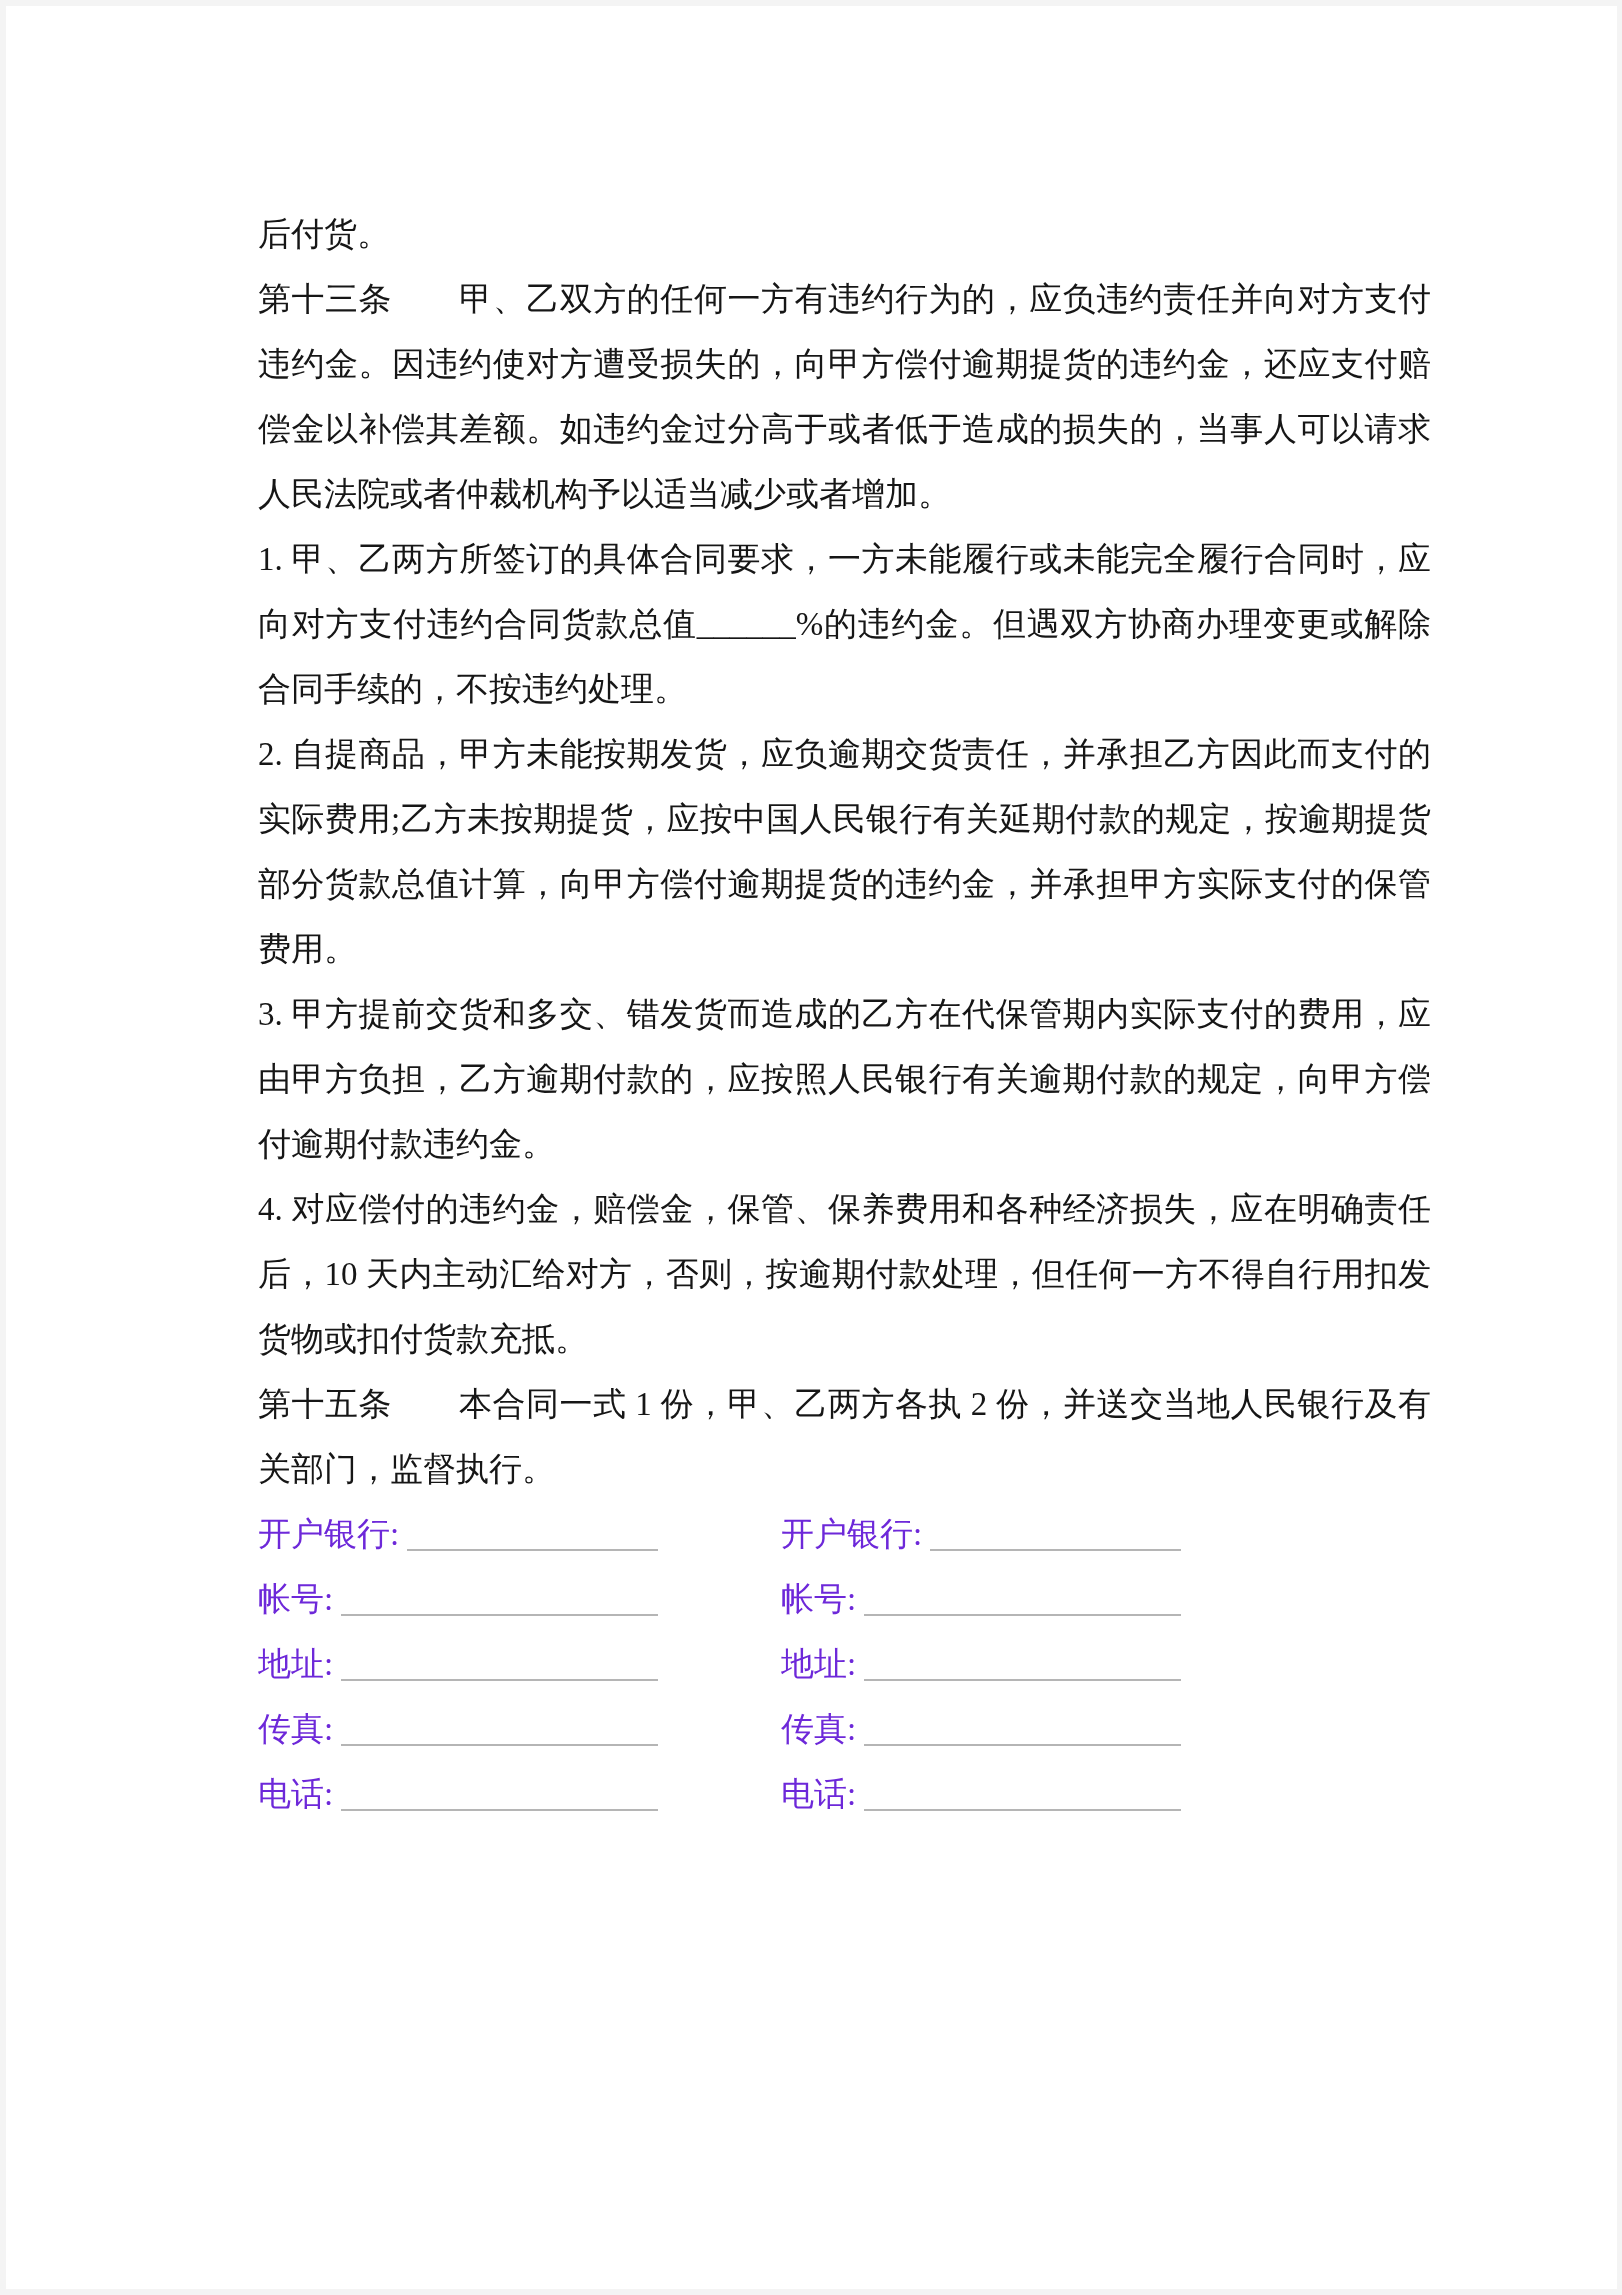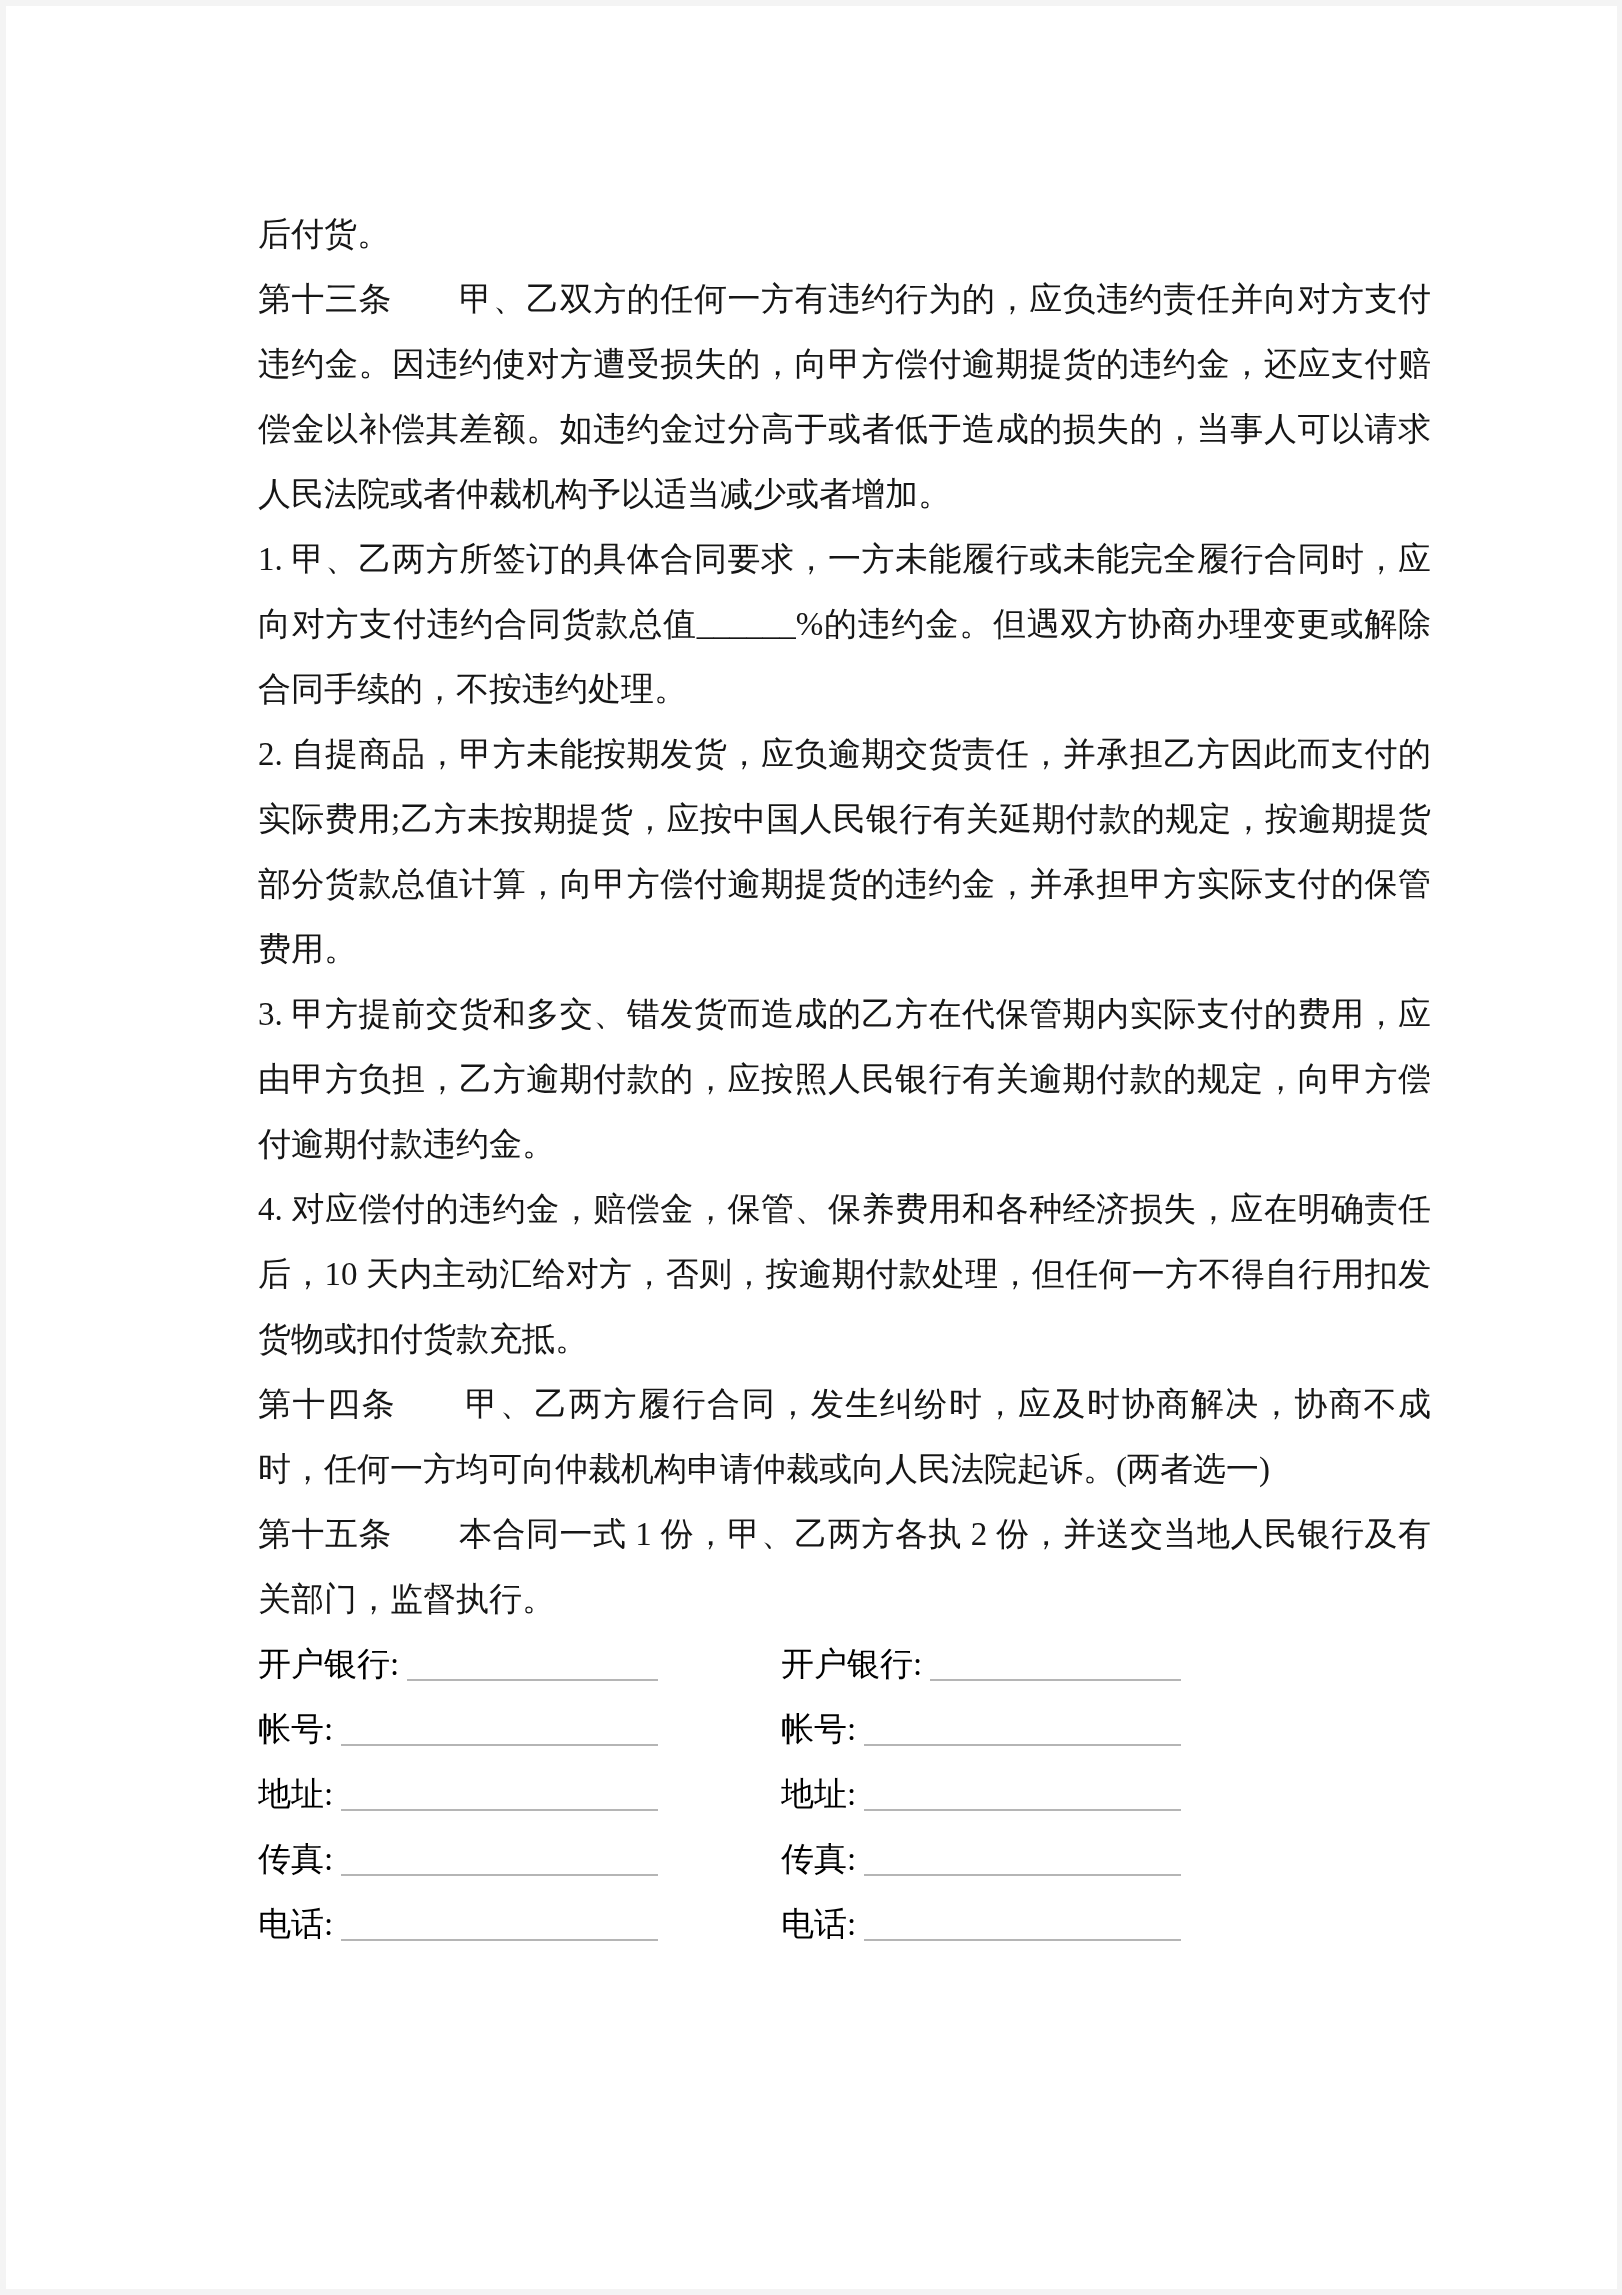"第十四条" p.para { html: <p>第十四条 甲、乙两方履行合同，发生纠纷时，应及时协商解决，协商不成时，任何一方均可向仲裁机构申请仲裁或向人民法院起诉。(两者选一)</p> -> none }
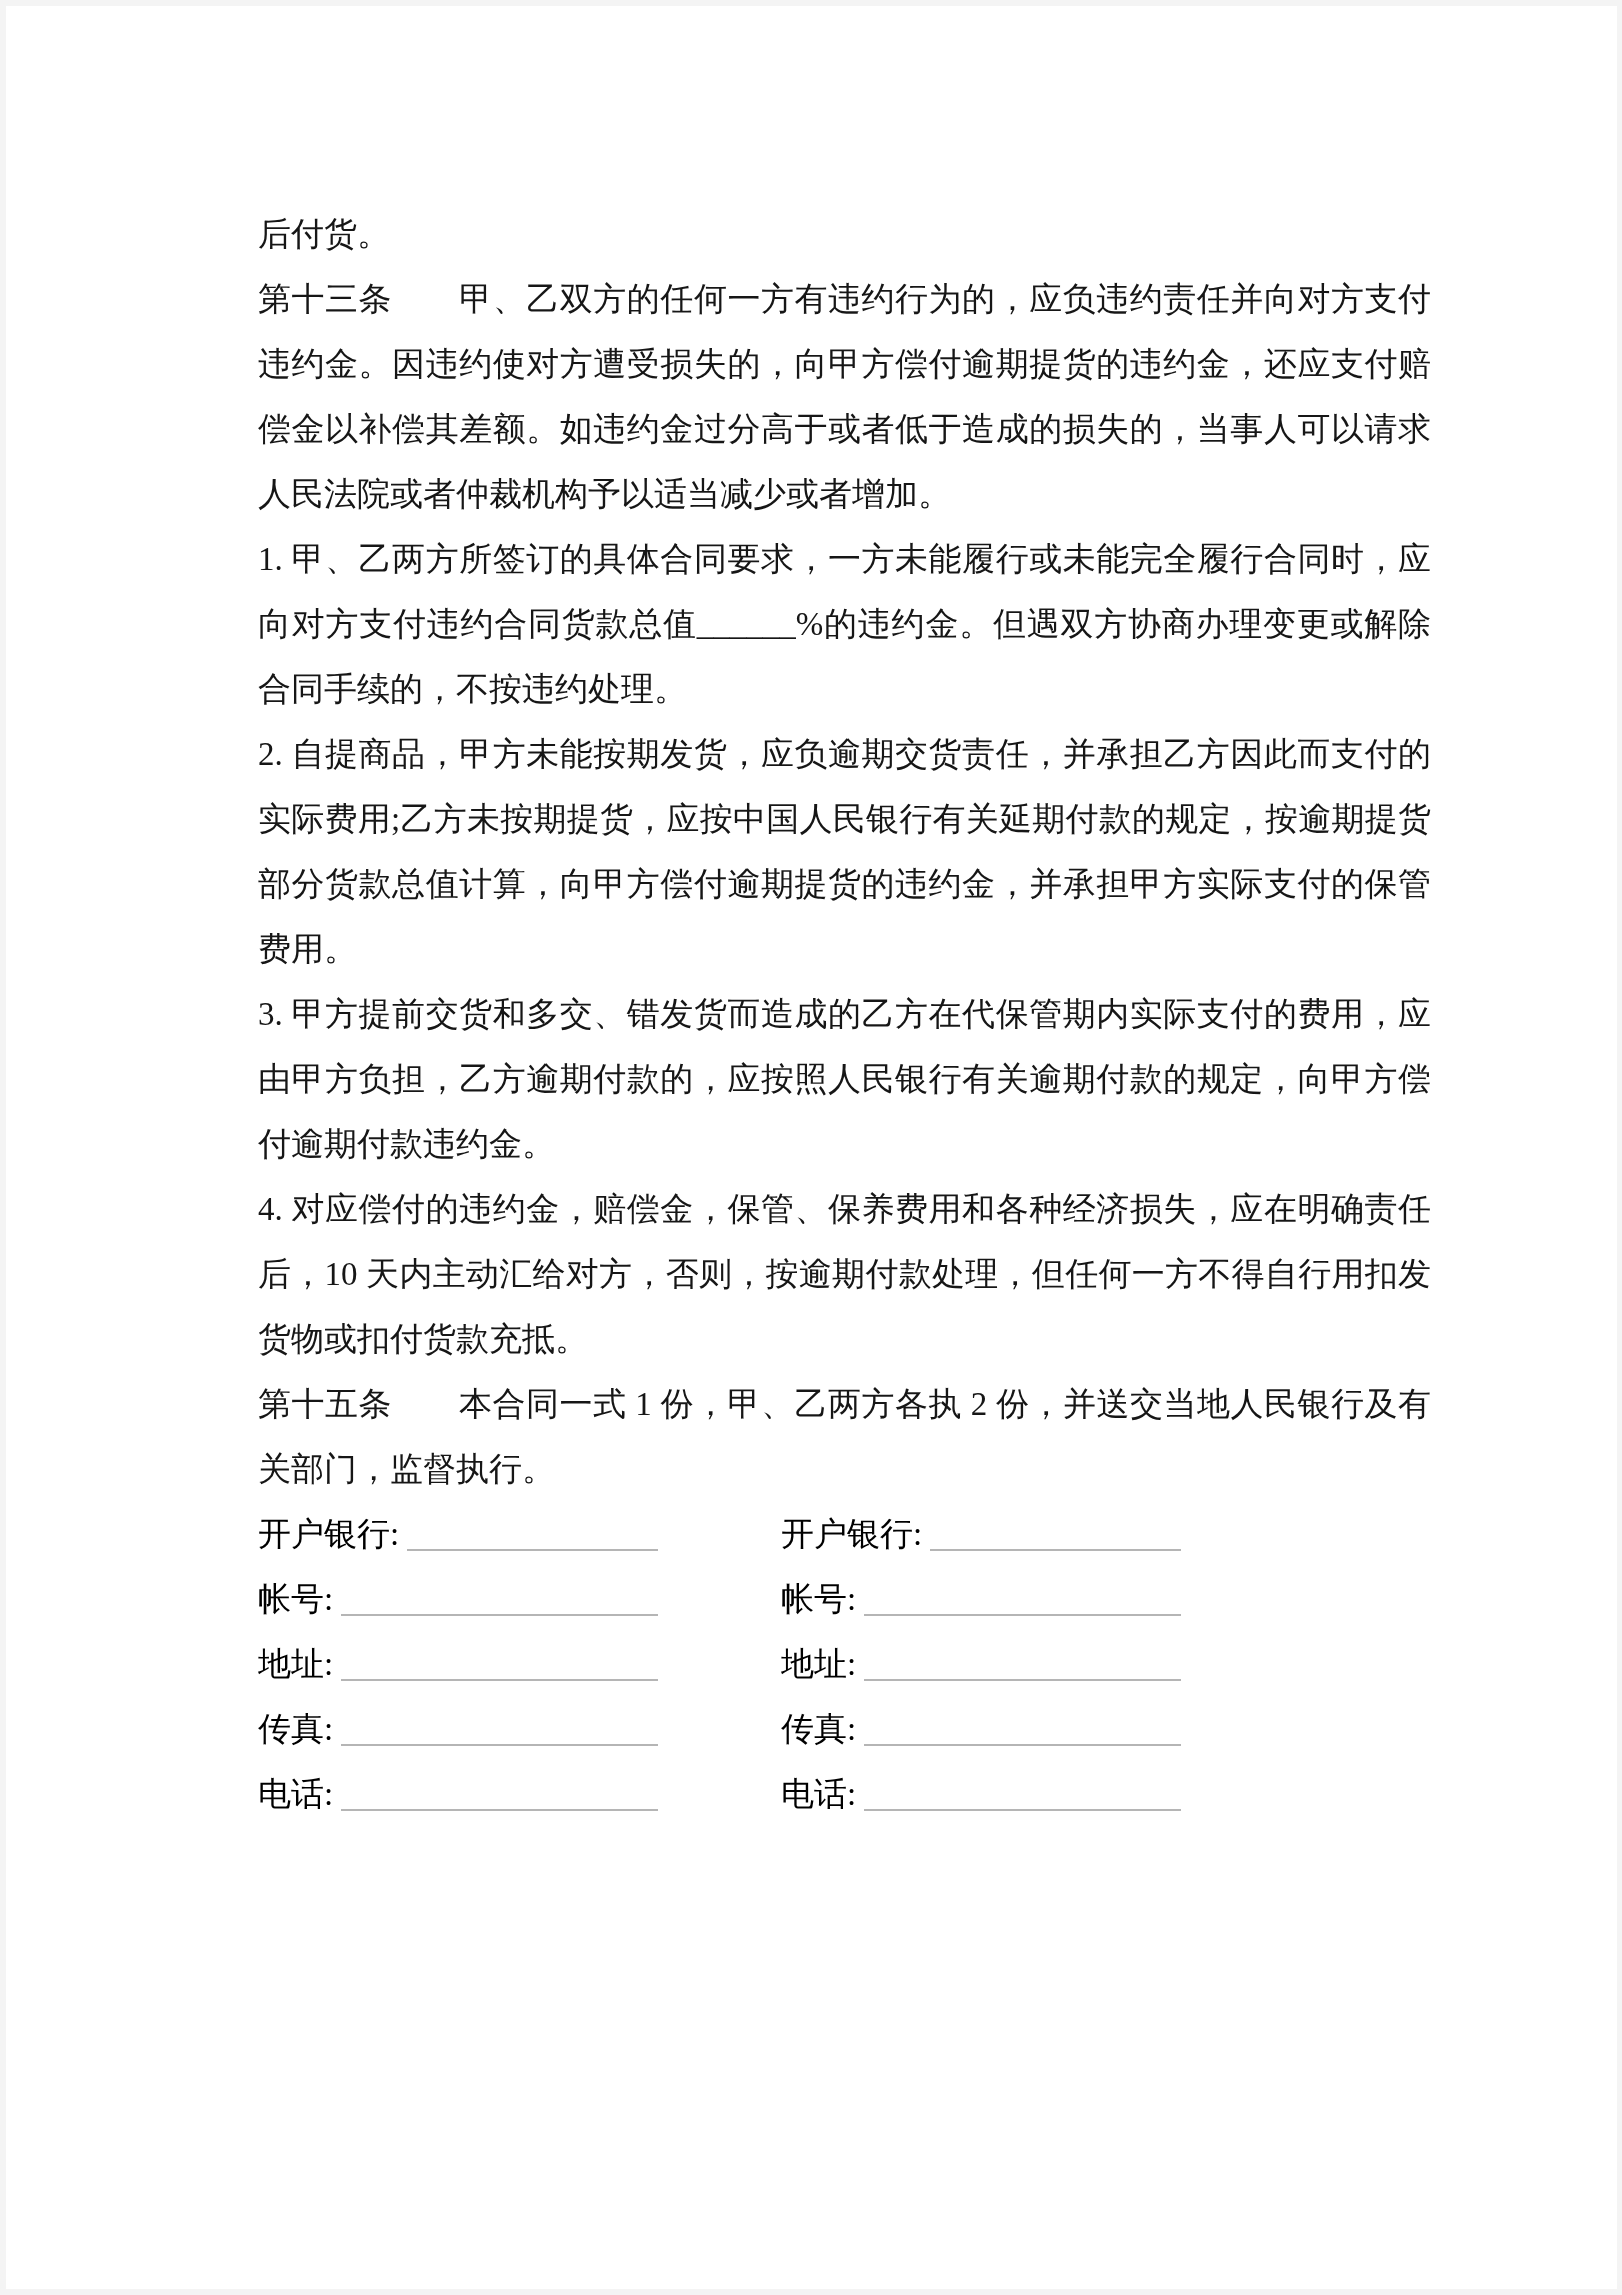"开户银行:" .form-label { color: #000000 -> #6d28d9 }
